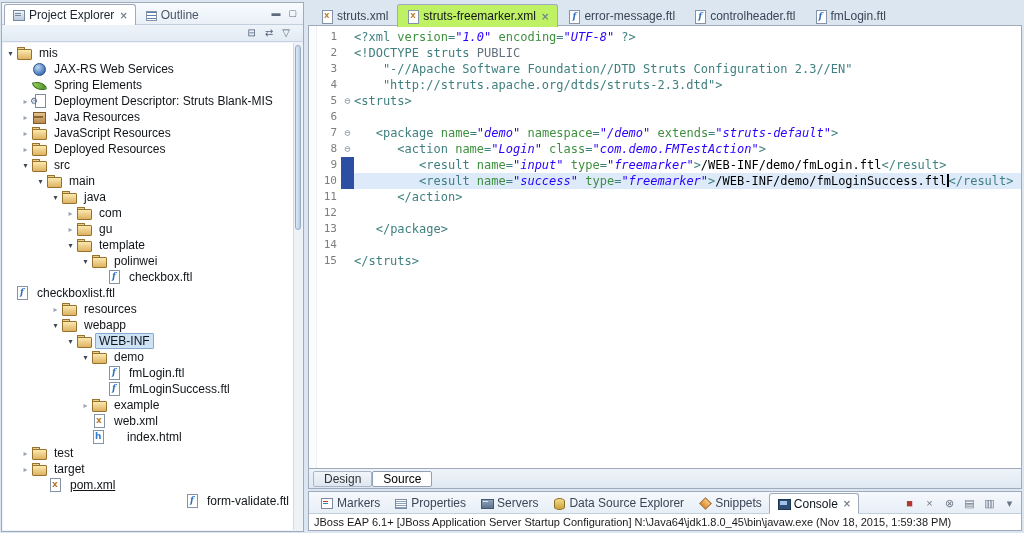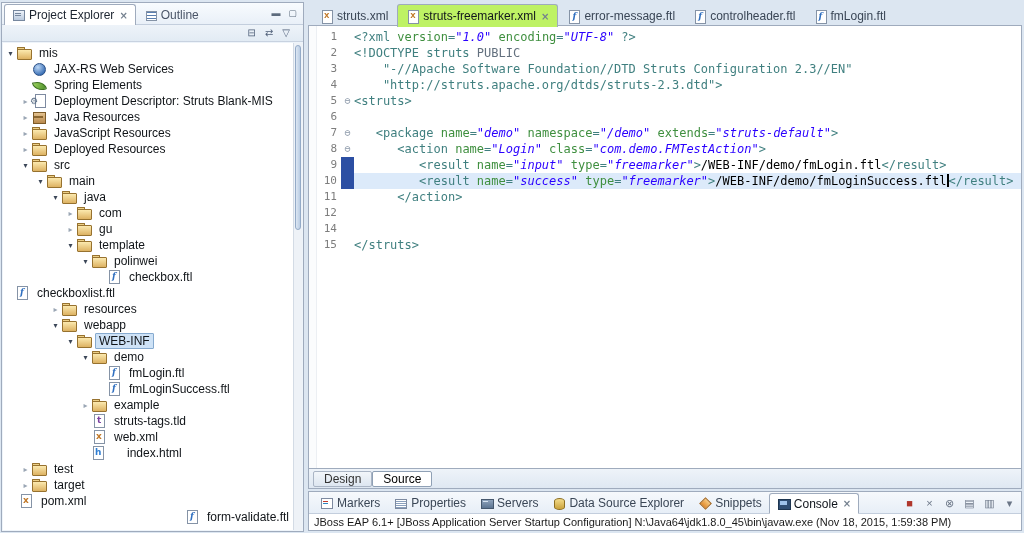"13" div.crow { html: none -> <div> <span>13</span> <span></span> <span><span> </span><span>&lt;/package&gt;</span></span> </div> }
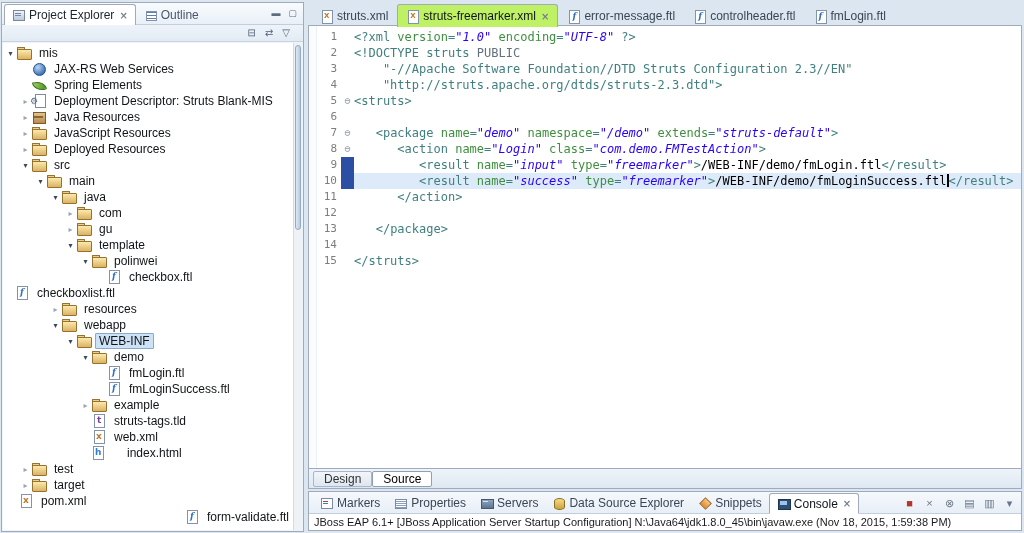"struts-tags.tld" div.trow { html: <div> <span></span> <span></span> <span>struts-tags.tld</span> </div> -> none }
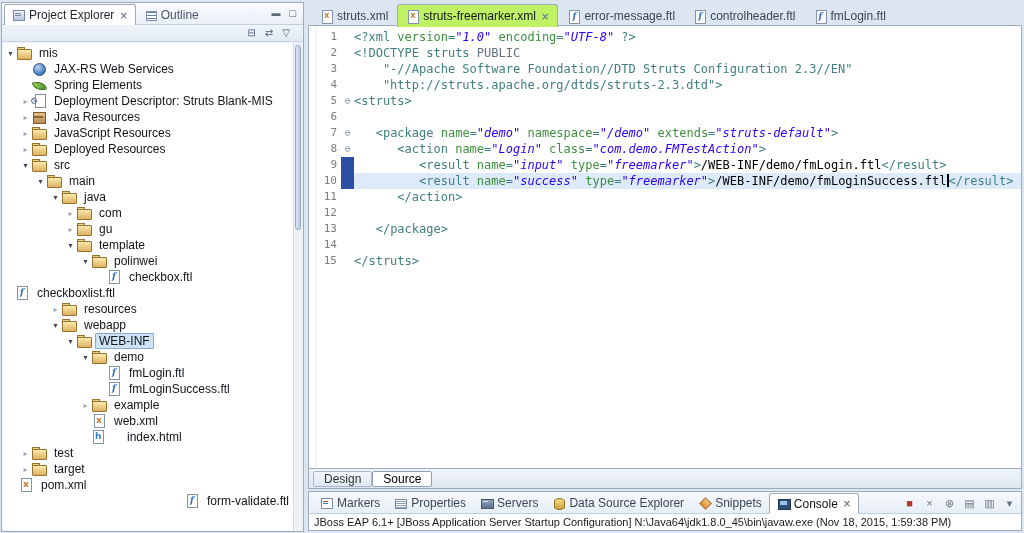"pom.xml" div.trow { padding-left: 4px -> 33px; text-decoration: none -> underline }
